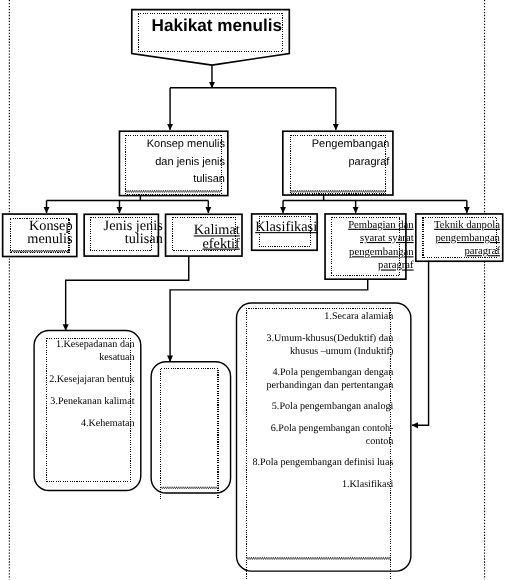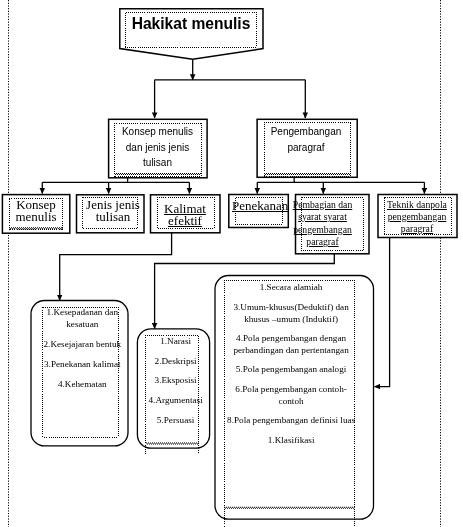"Hakikat menulis" .txt { text-align: center -> right }
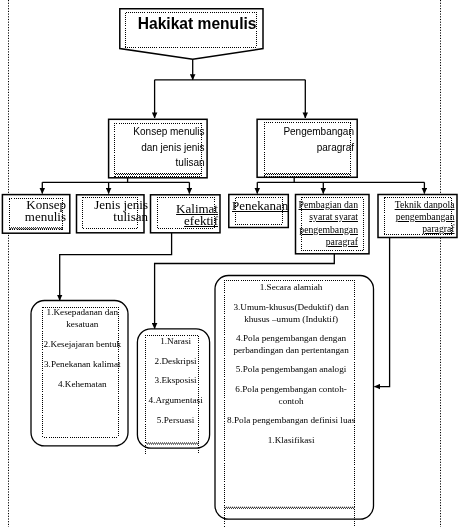"Penekanan" div.txt { text: Penekanan -> Klasifikasi }
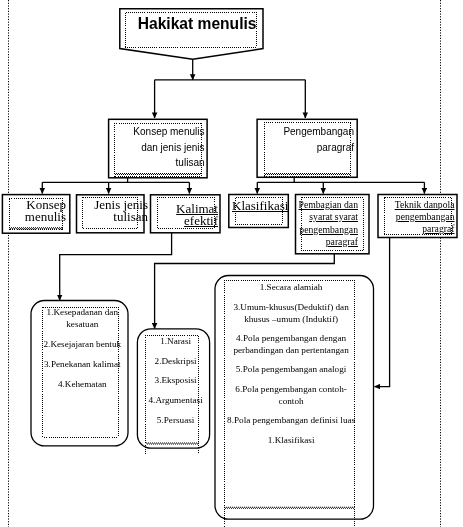"Pembagian dan" div.txt { left: 287px -> 305px }
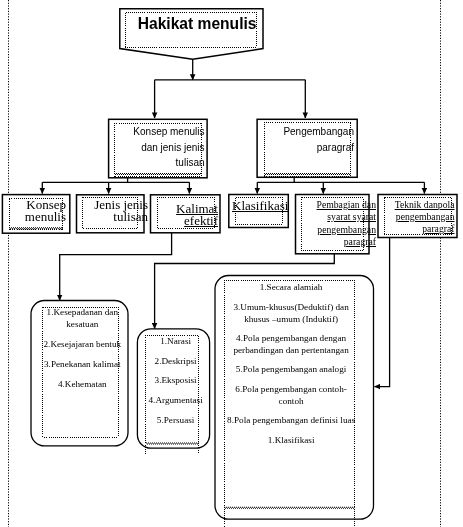"1.Secara alamiah" .listbox { text-align: center -> right }
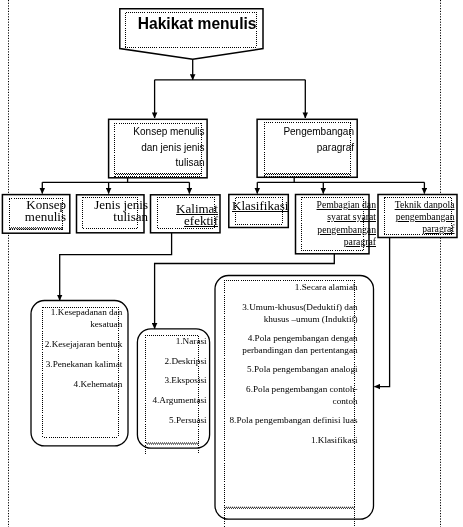"1.Narasi" div.listbox { html: <div> <div>1.Narasi</div> <div>2.Deskripsi</div> <div>3.Eksposisi</div> <div>4.Argumentasi</div> <div>5.Persuasi</div> </div> -> none }
